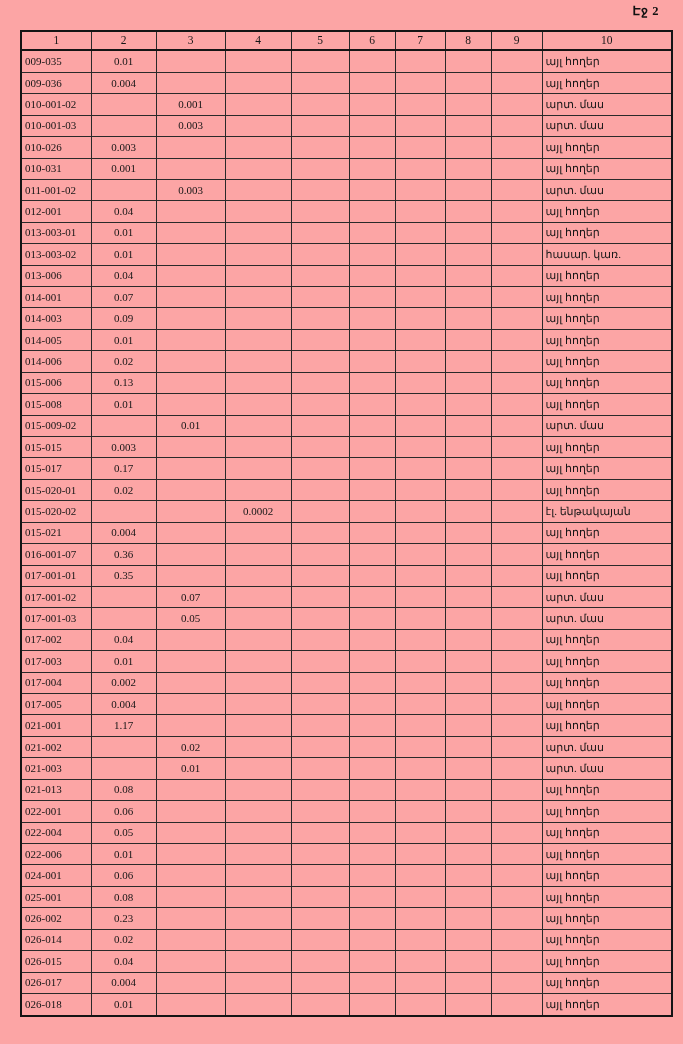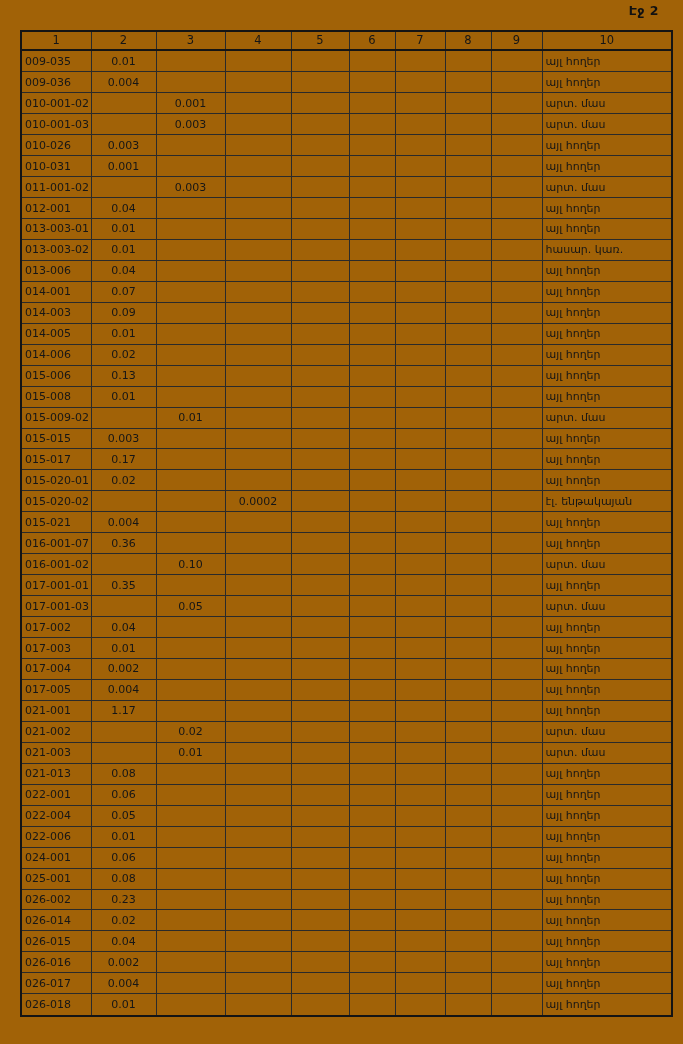"Էջ 2" .page { background: #a16207 -> #fca5a5; font-family: none -> Liberation Serif, serif }
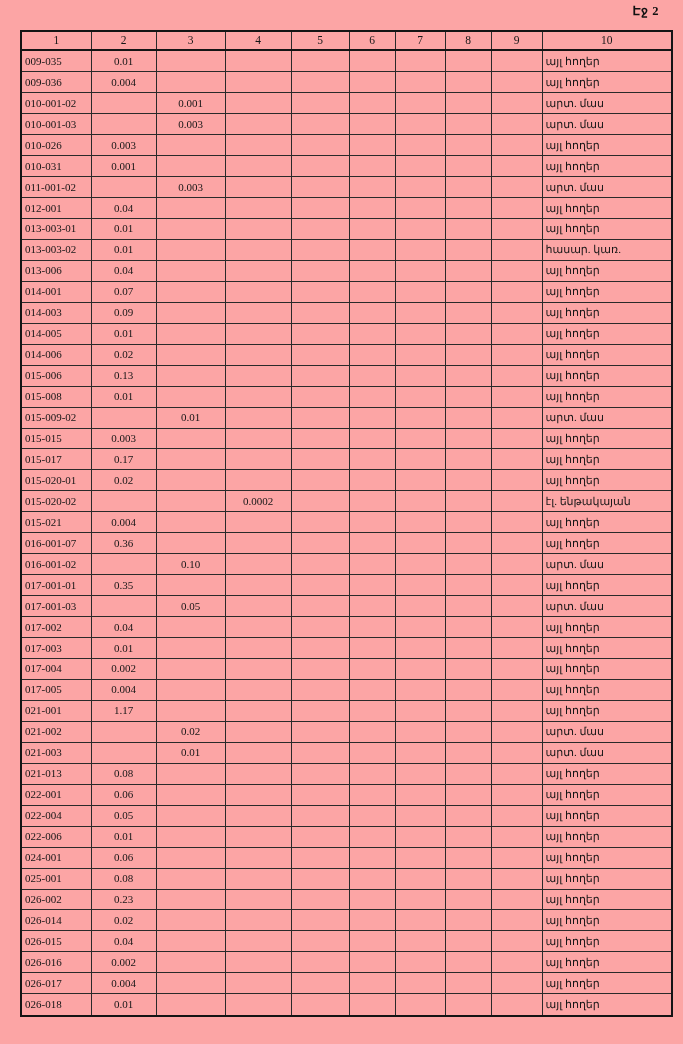"016-001-02" tr { html: <tr> <td>016-001-02</td> <td></td> <td>0.10</td> <td></td> <td></td> <td></td> <td></td> <td></td> <td></td> <td>արտ. մաս</td> </tr> -> none }
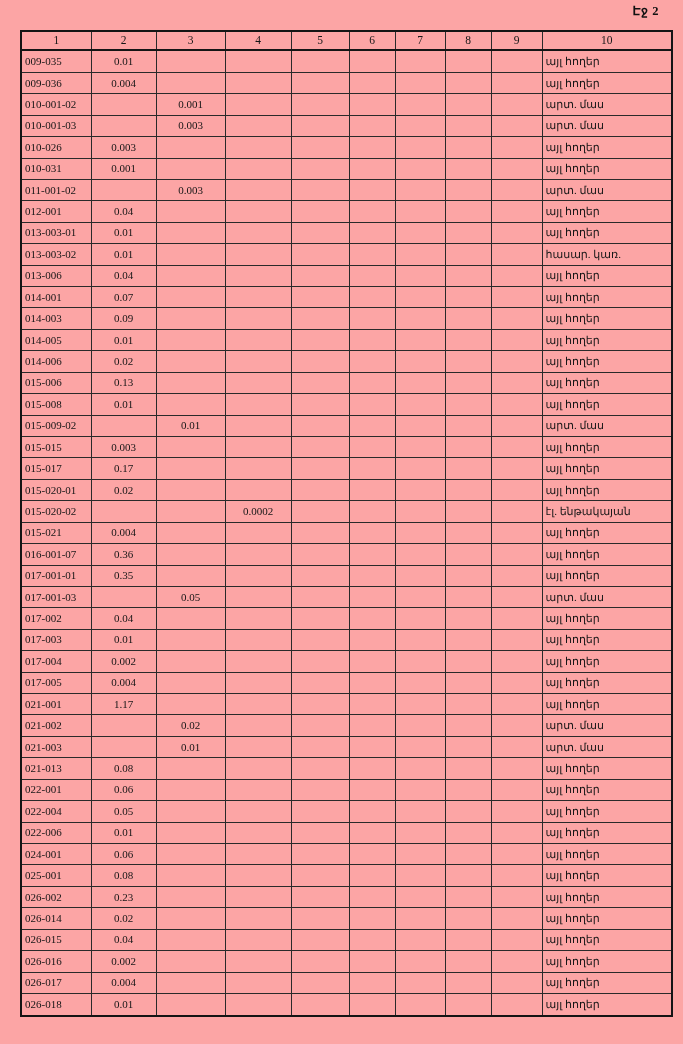"017-001-02" tr { html: none -> <tr> <td>017-001-02</td> <td></td> <td>0.07</td> <td></td> <td></td> <td></td> <td></td> <td></td> <td></td> <td>արտ. մաս</td> </tr> }
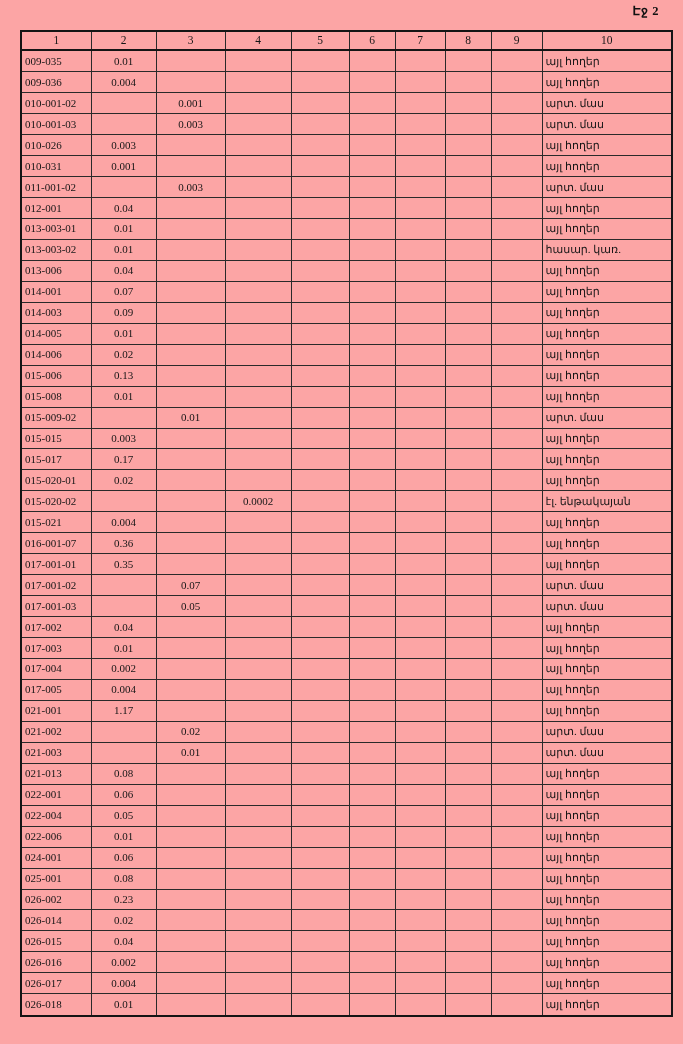"026-016" tr { html: <tr> <td>026-016</td> <td>0.002</td> <td></td> <td></td> <td></td> <td></td> <td></td> <td></td> <td></td> <td>այլ հողեր</td> </tr> -> none }
